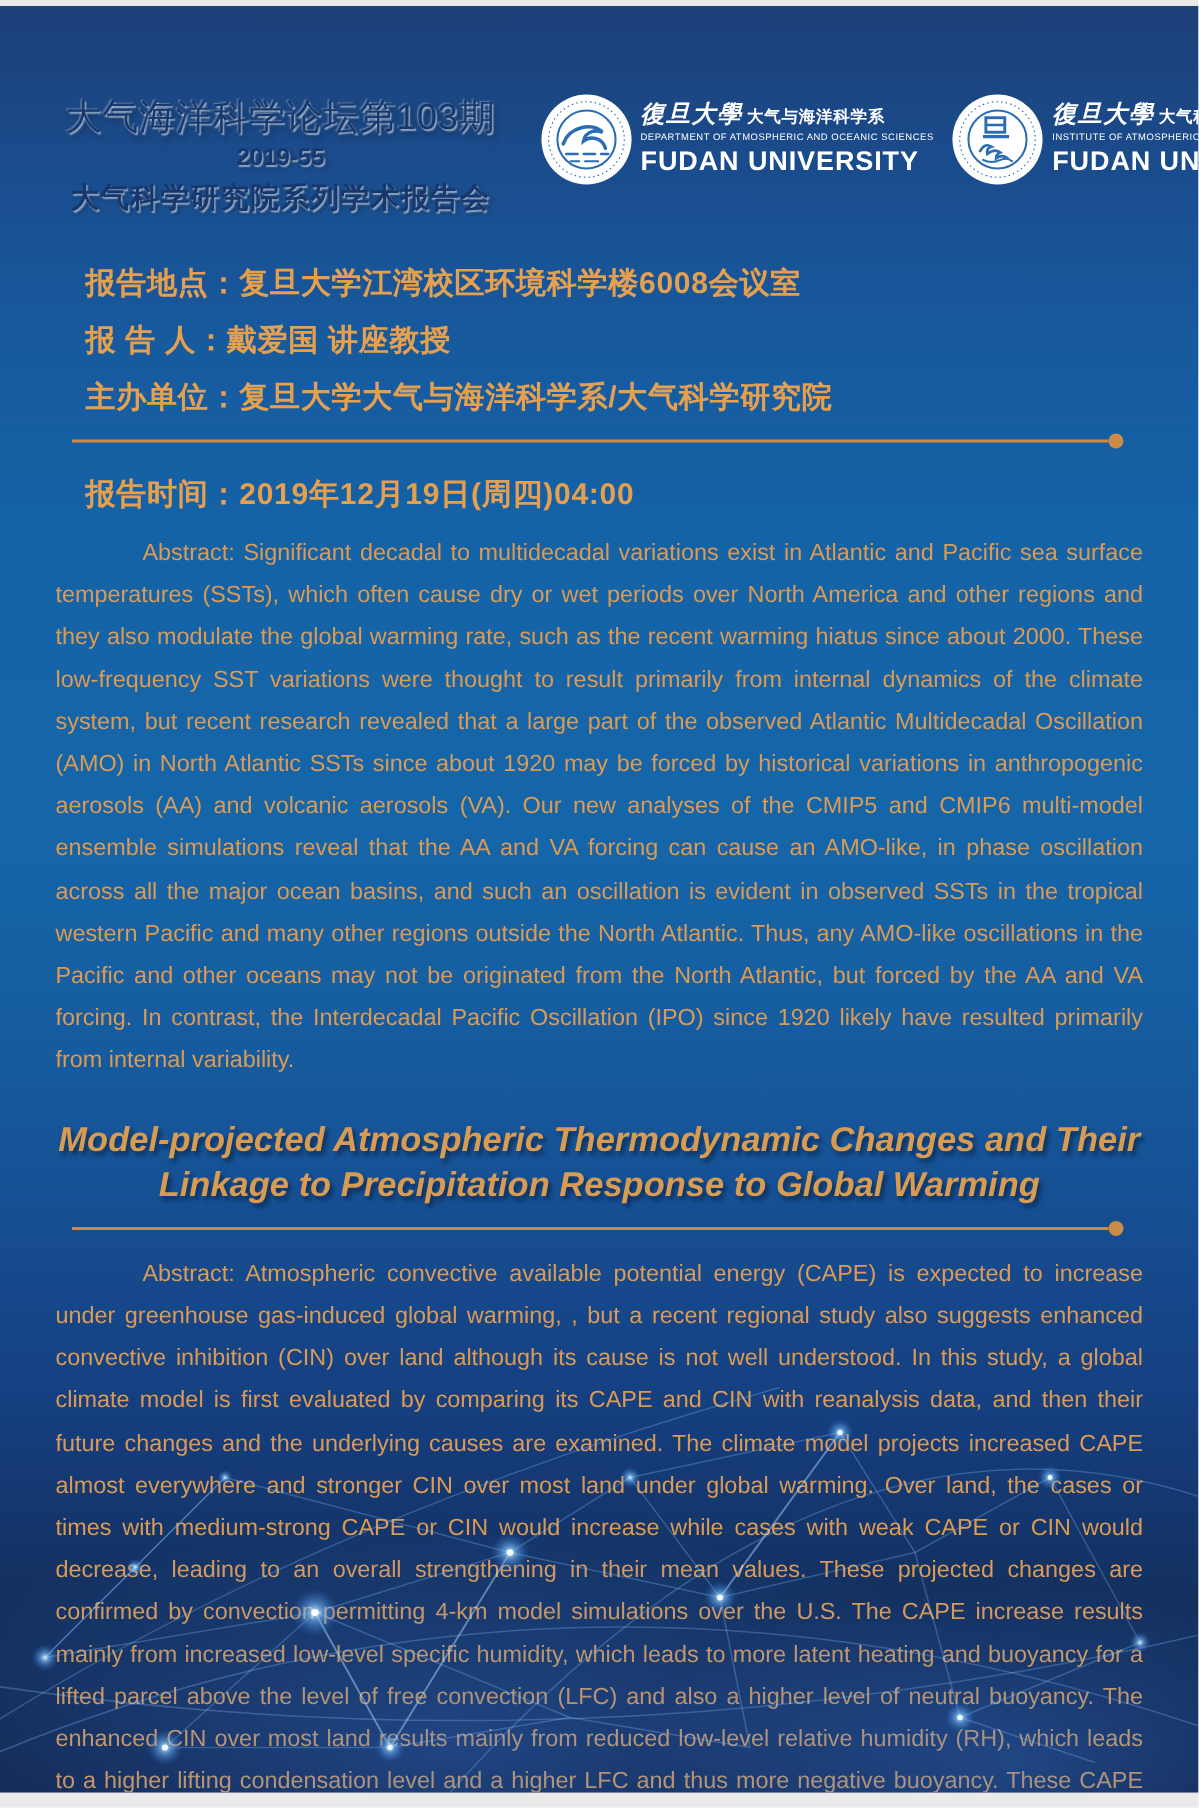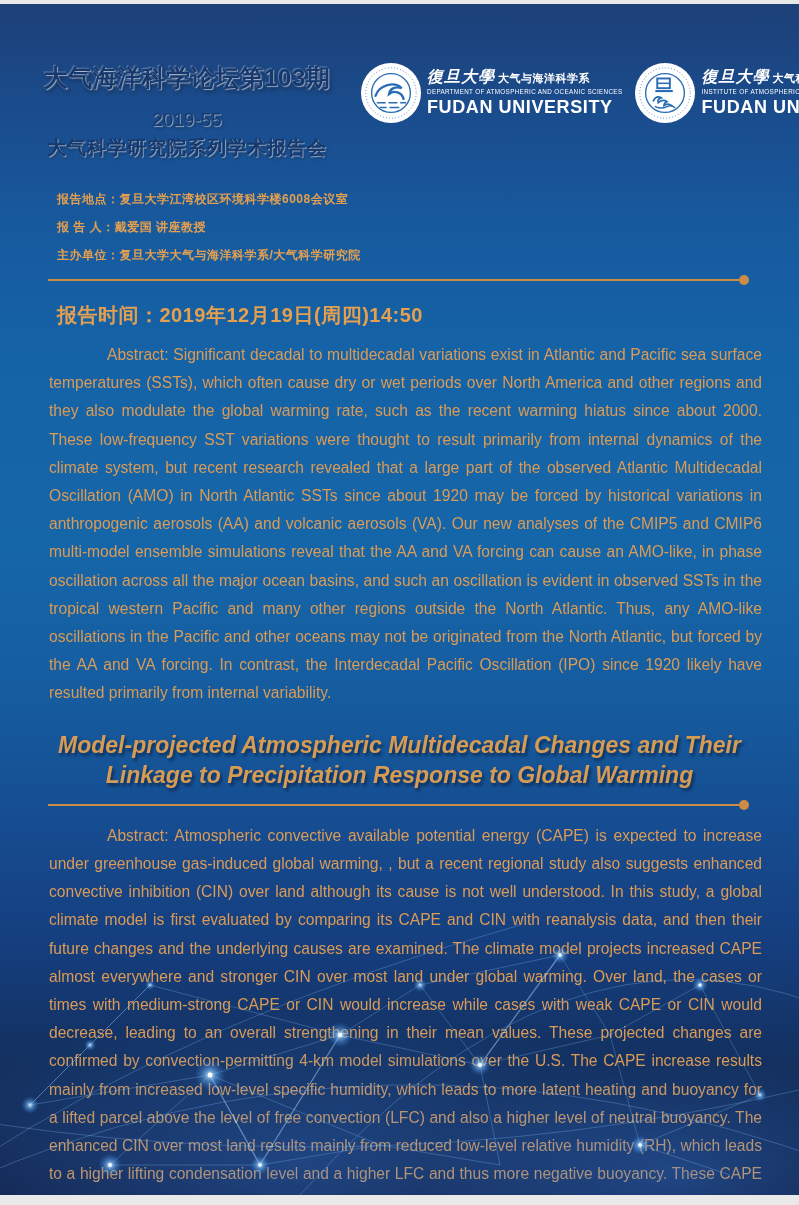"大气海洋科学论坛第103期" .series-title { font-weight: bold -> normal }
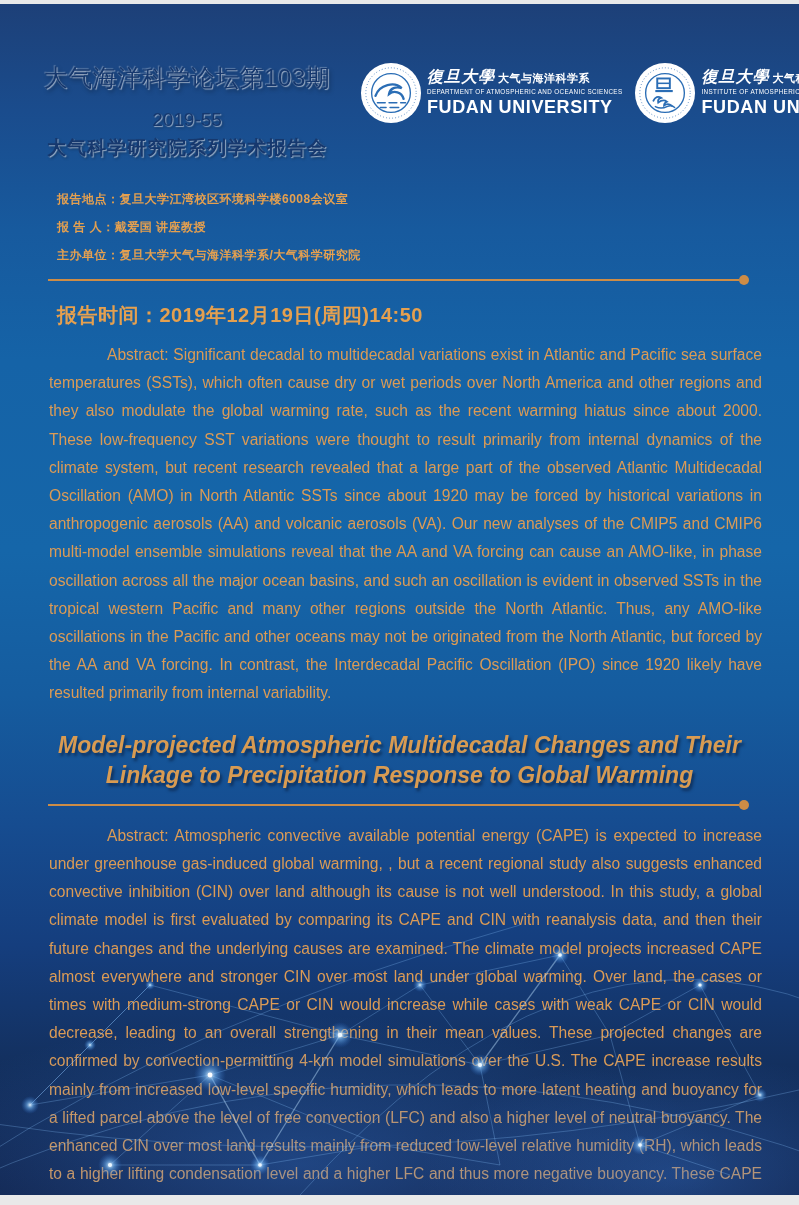"2019-55" .series-number { font-size: 19px -> 16px; font-weight: normal -> bold; margin-top: 15px -> 3px }
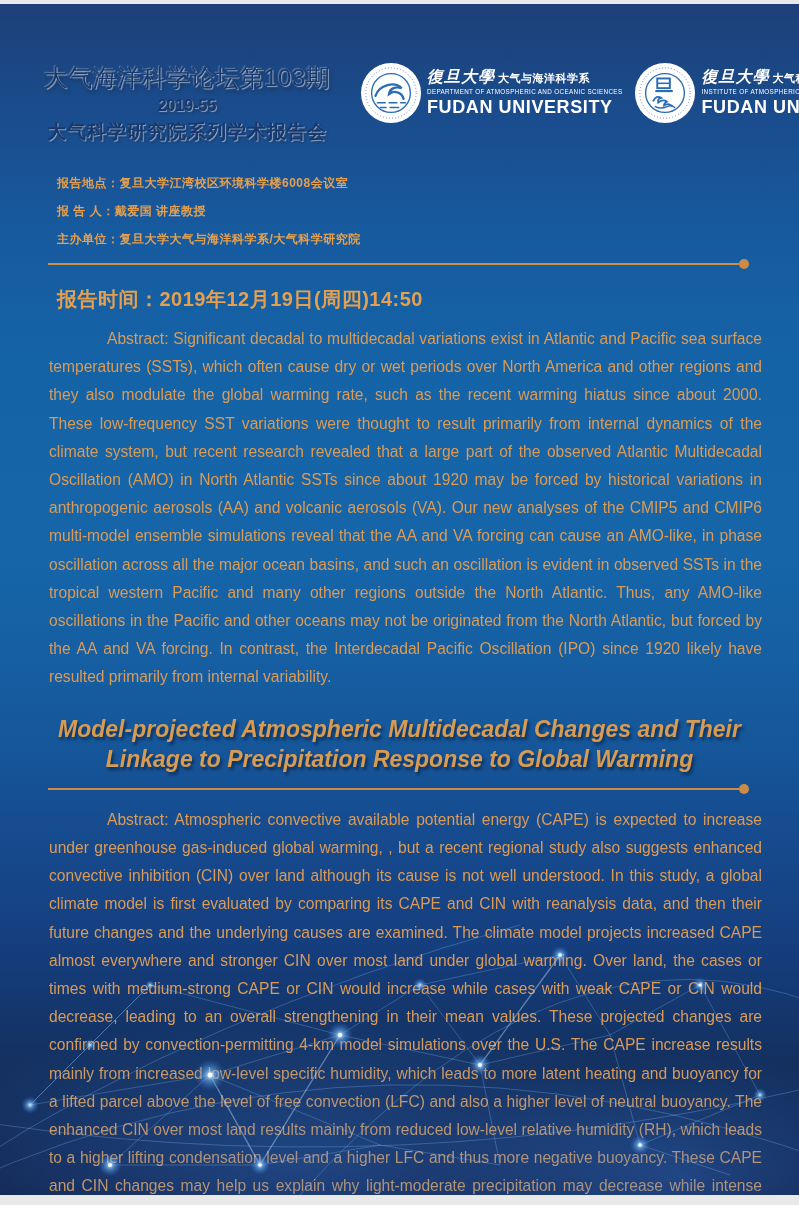"报告地点：复旦大学江湾校区环境科学楼6008会议室" .info-line { font-size: 12px -> 20px }
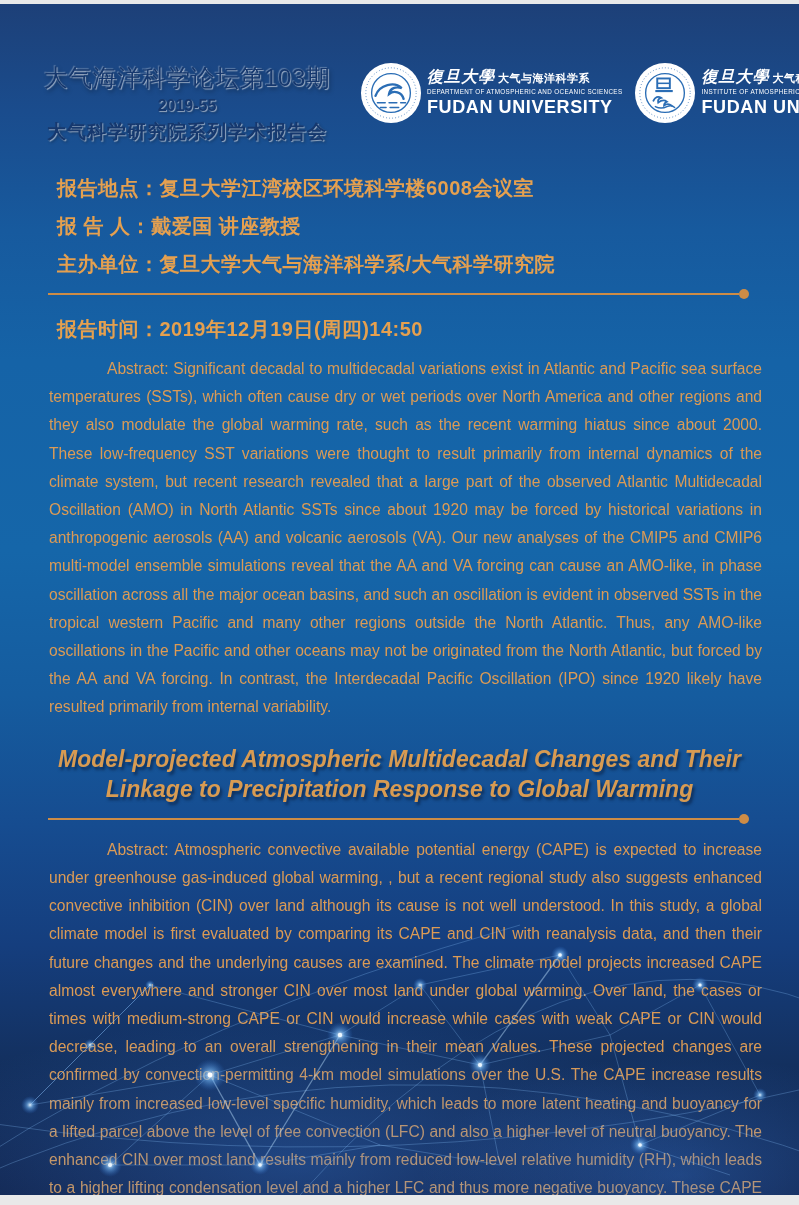"2019年12月19日(周四)14:50" span { text: 14:50 -> 04:00 }
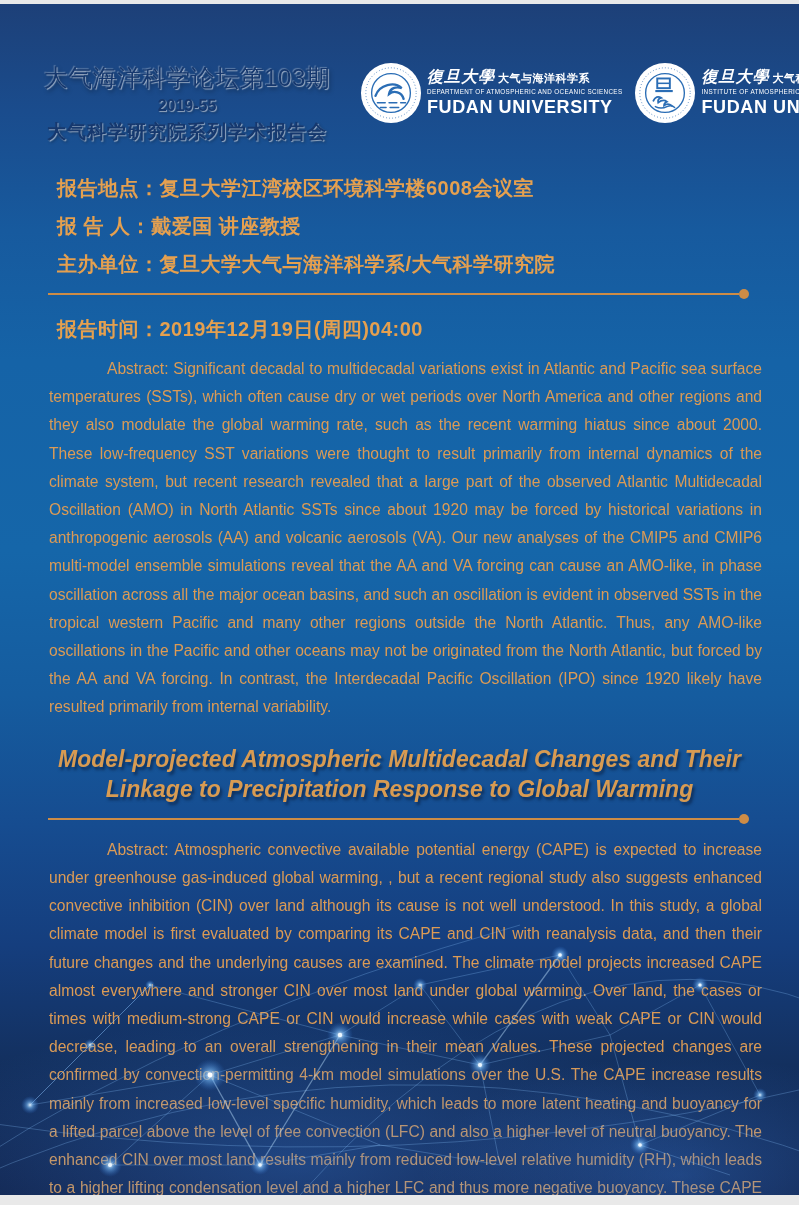"Abstract: Significant decadal to" .abstract { margin: 12px 37px 0 49px -> 12px 37px 0 37px }
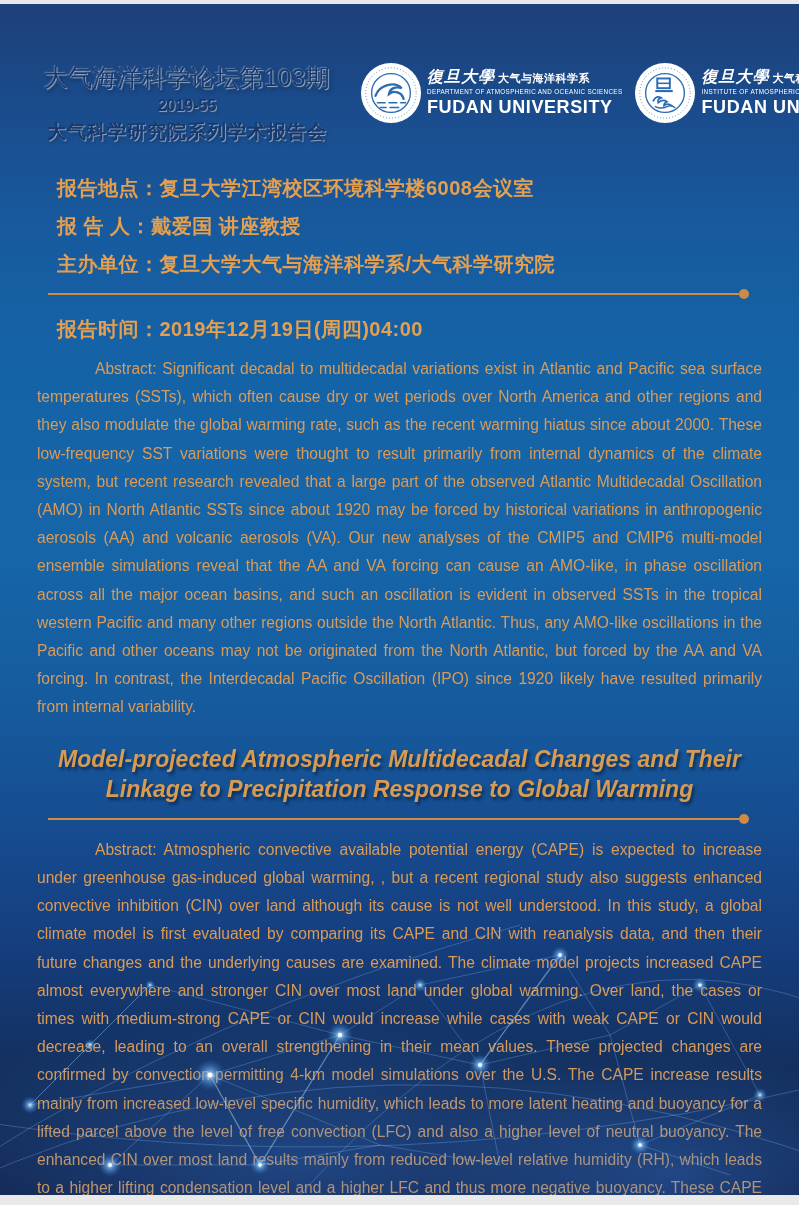"Model-projected Atmospheric Multidecadal" div.talk-title { text: Multidecadal -> Thermodynamic }
